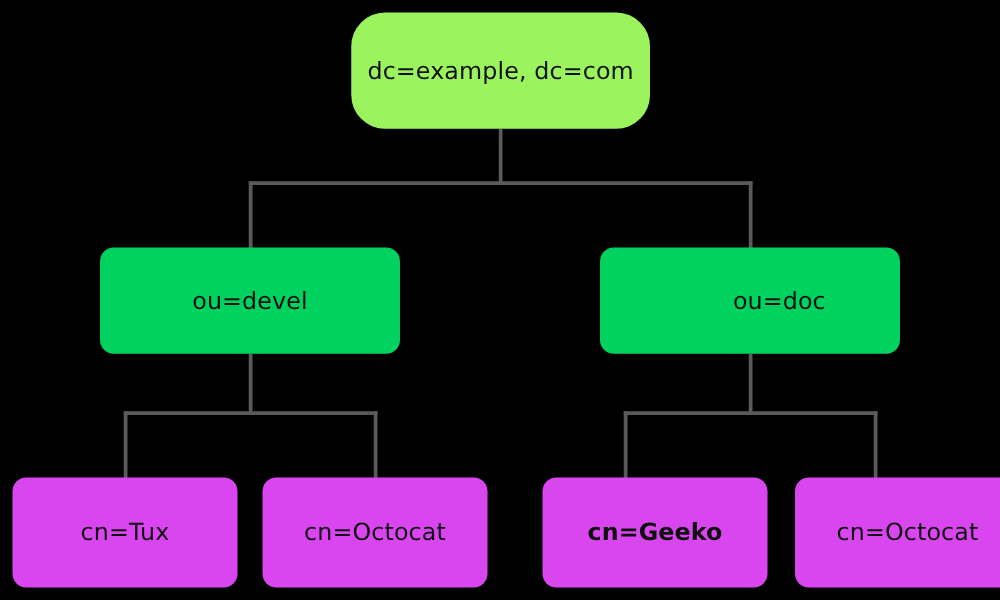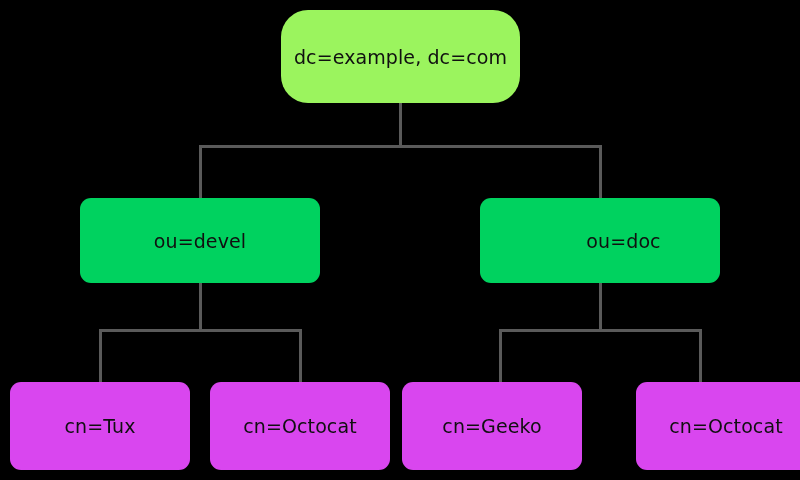"cn=Geeko" .node-cn.pos-2 { font-weight: none -> bold; left: 402px -> 434px }
